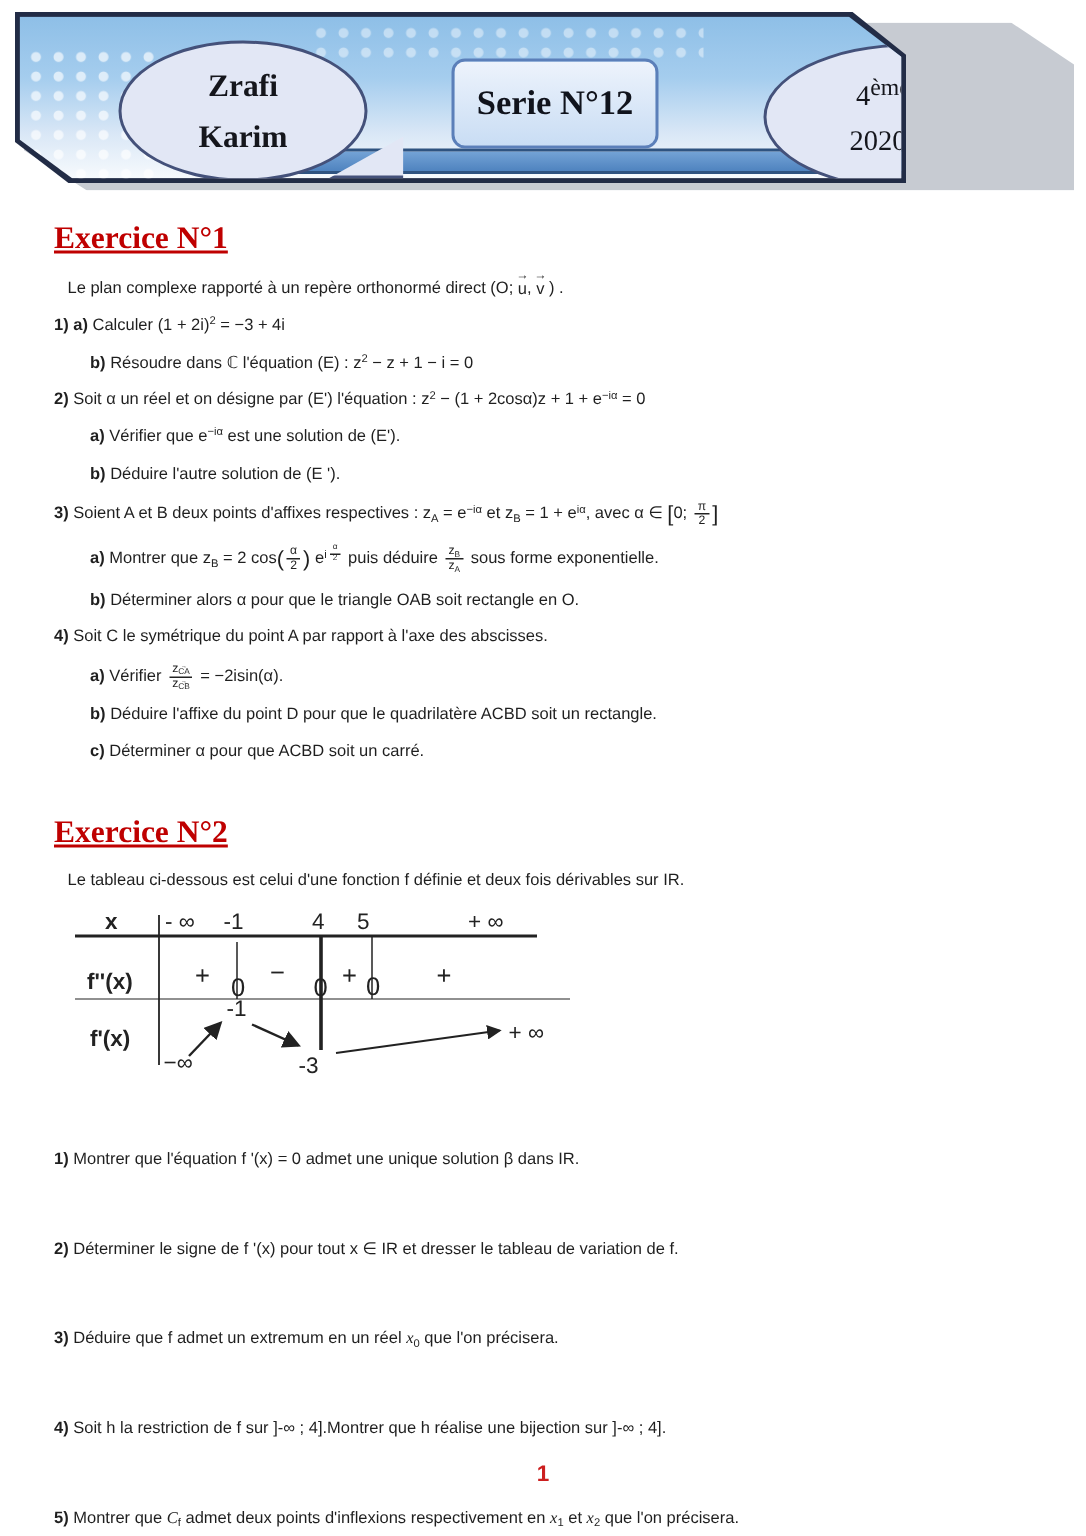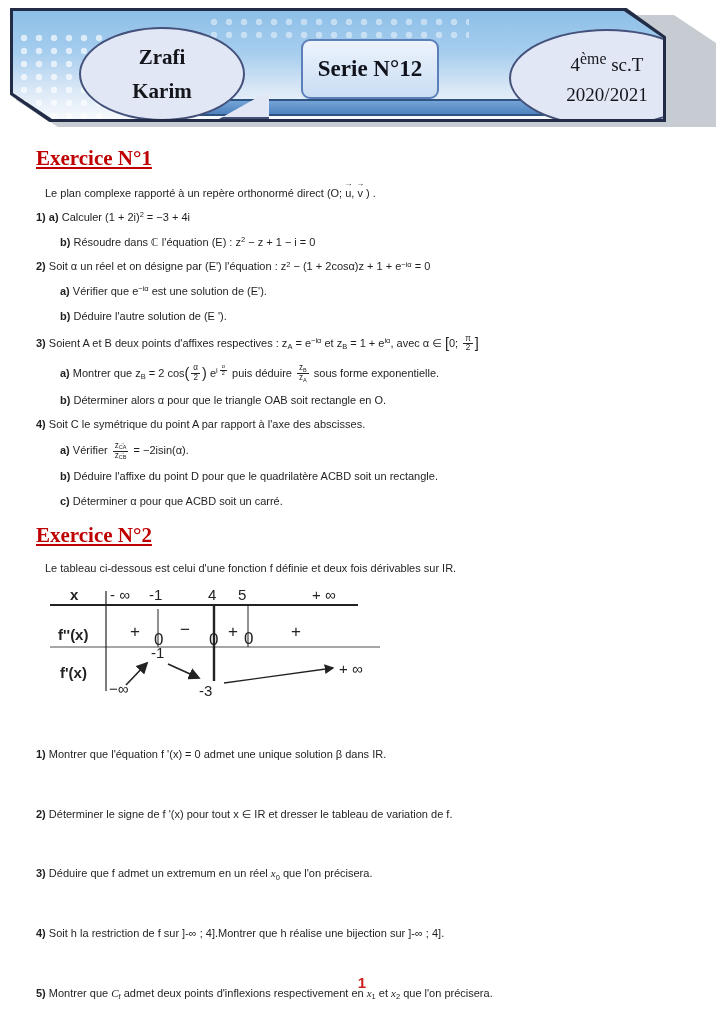"Zrafi" .hdr { width: 656px -> 594px }
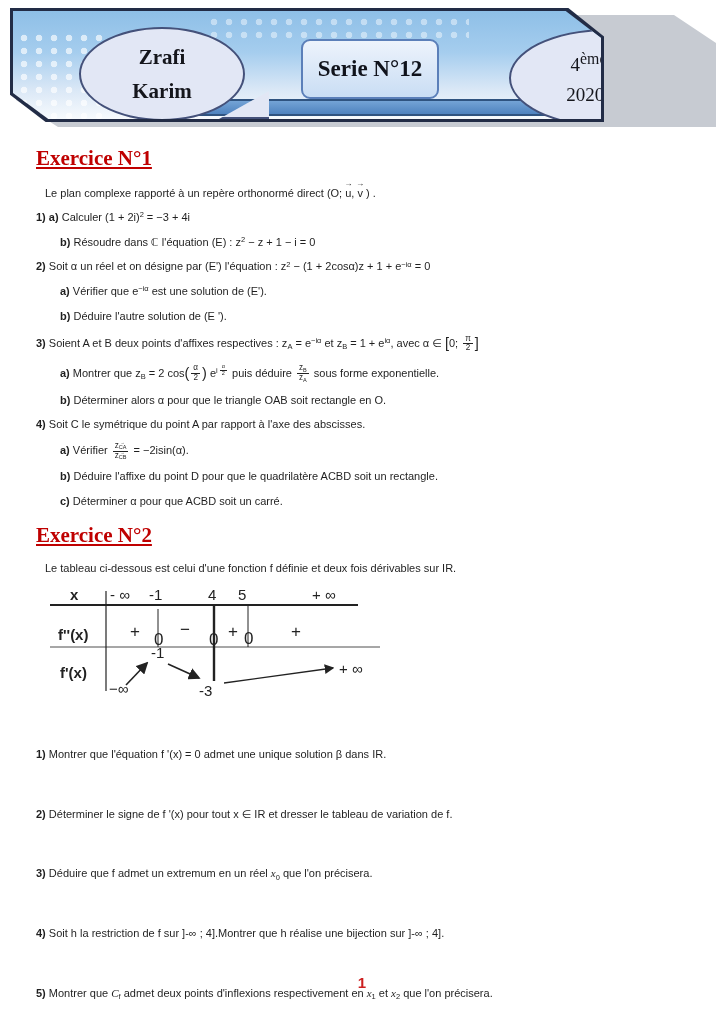"Exercice N°2" .ex-title.second { margin-top: 13px -> 32px }
